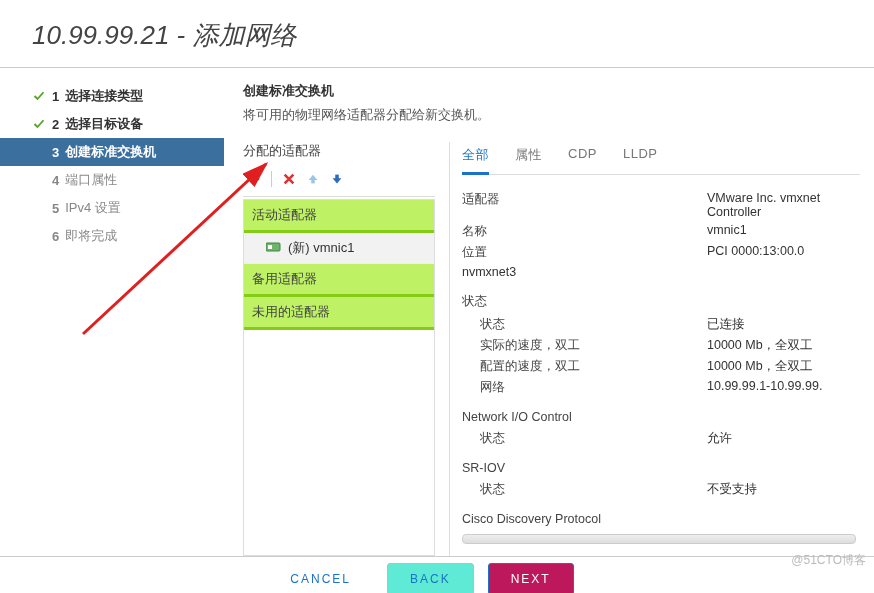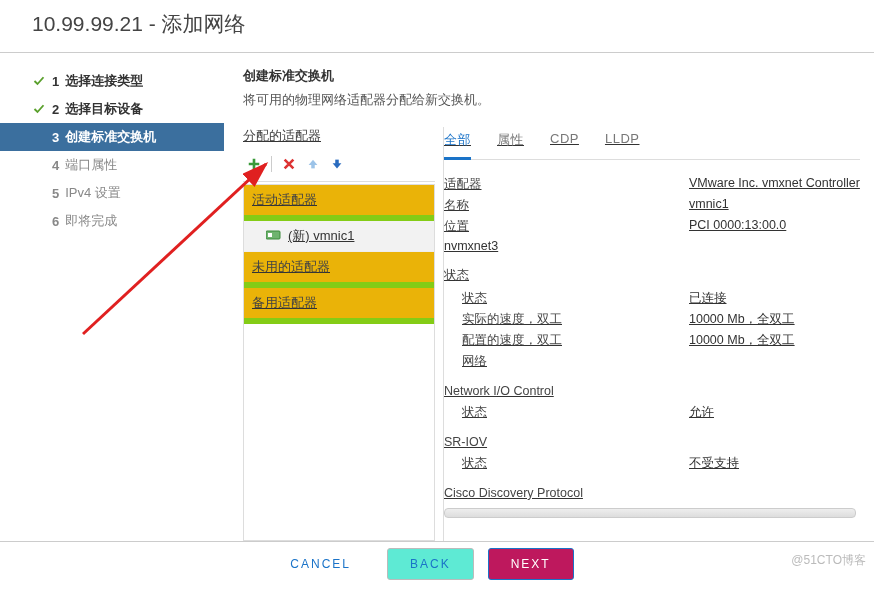"10.99.99.21 - 添加网络" .dialog-title { font-size: 21px -> 26px; font-style: none -> italic; padding: 10px 0 14px 32px -> 18px 0 14px 32px }
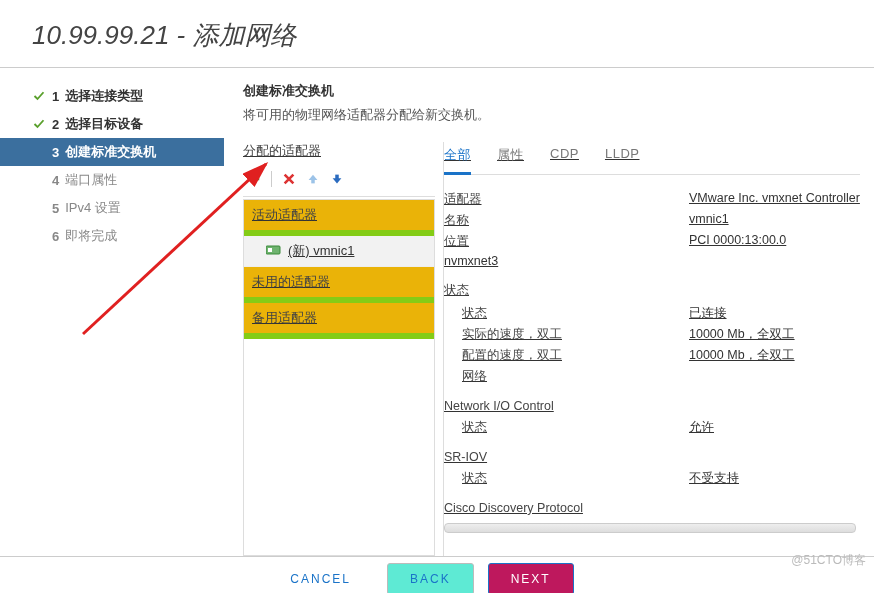"分配的适配器" .panels { gap: 8px -> 14px; text-decoration: underline -> none }
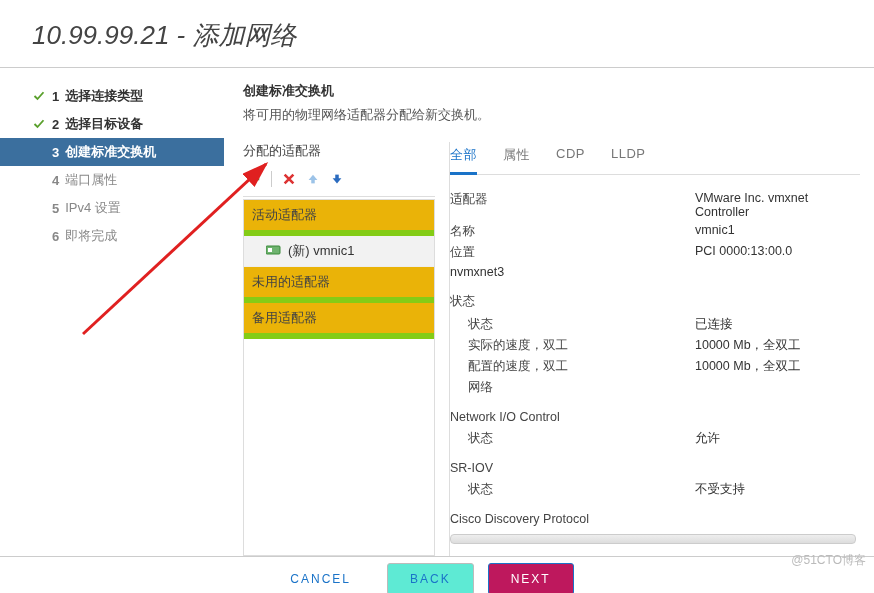"全部" .right-panel { padding-left: none -> 12px }
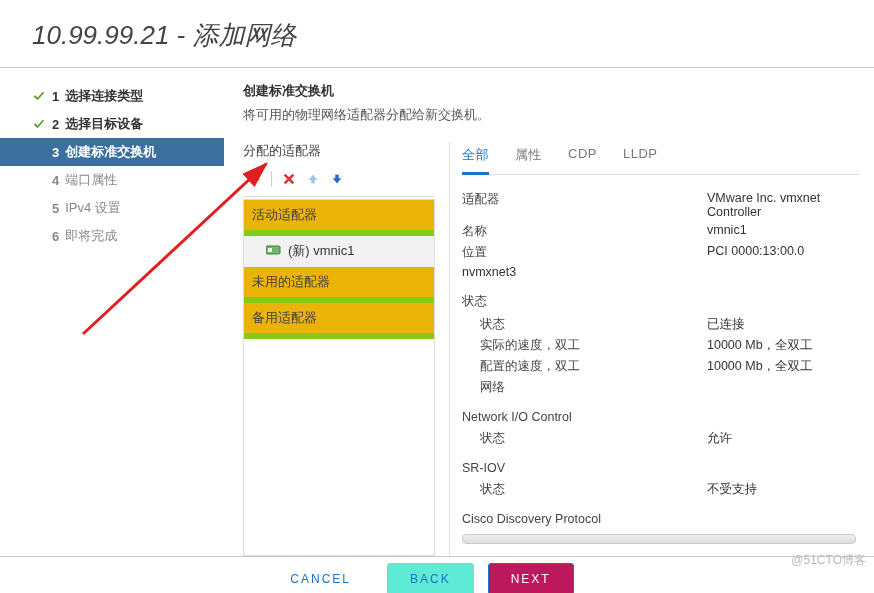"活动适配器" .group-header { background: #eab308 -> #bef264; border-bottom: 6px solid #84cc16 -> 3px solid #84cc16 }
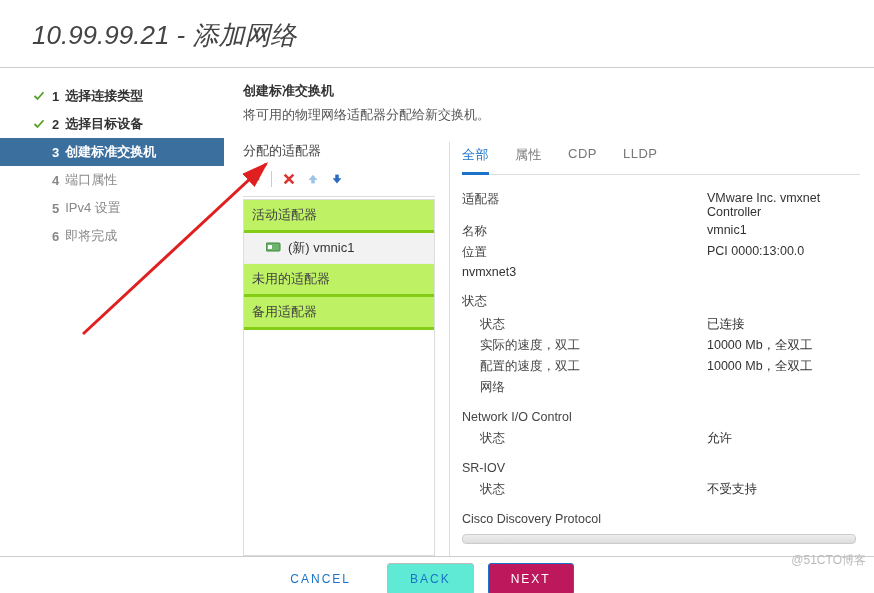"未用的适配器" div.group-header { order: before "备用适配器" -> after "备用适配器" }
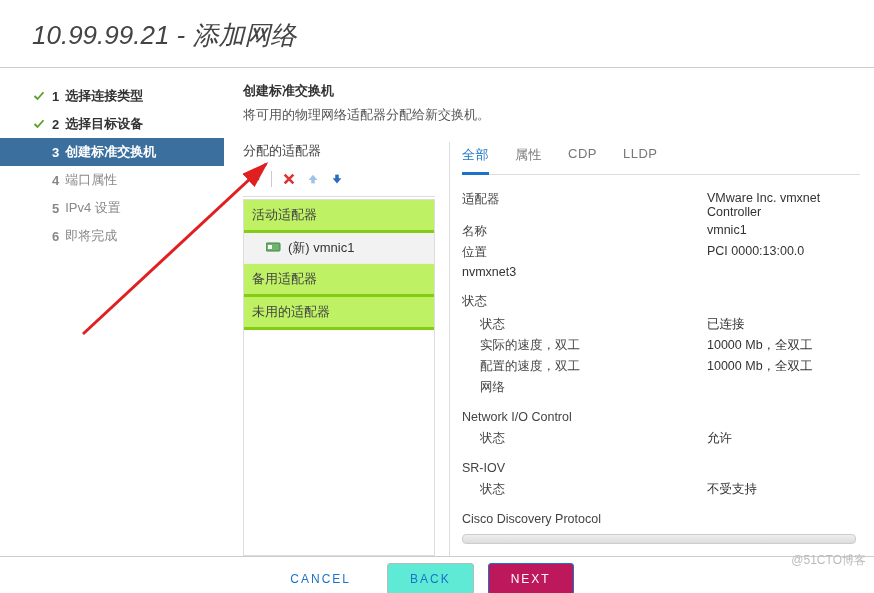"10.99.99.1-10.99.99." div.v { html: none -> <div>10.99.99.1-10.99.99.</div> }
